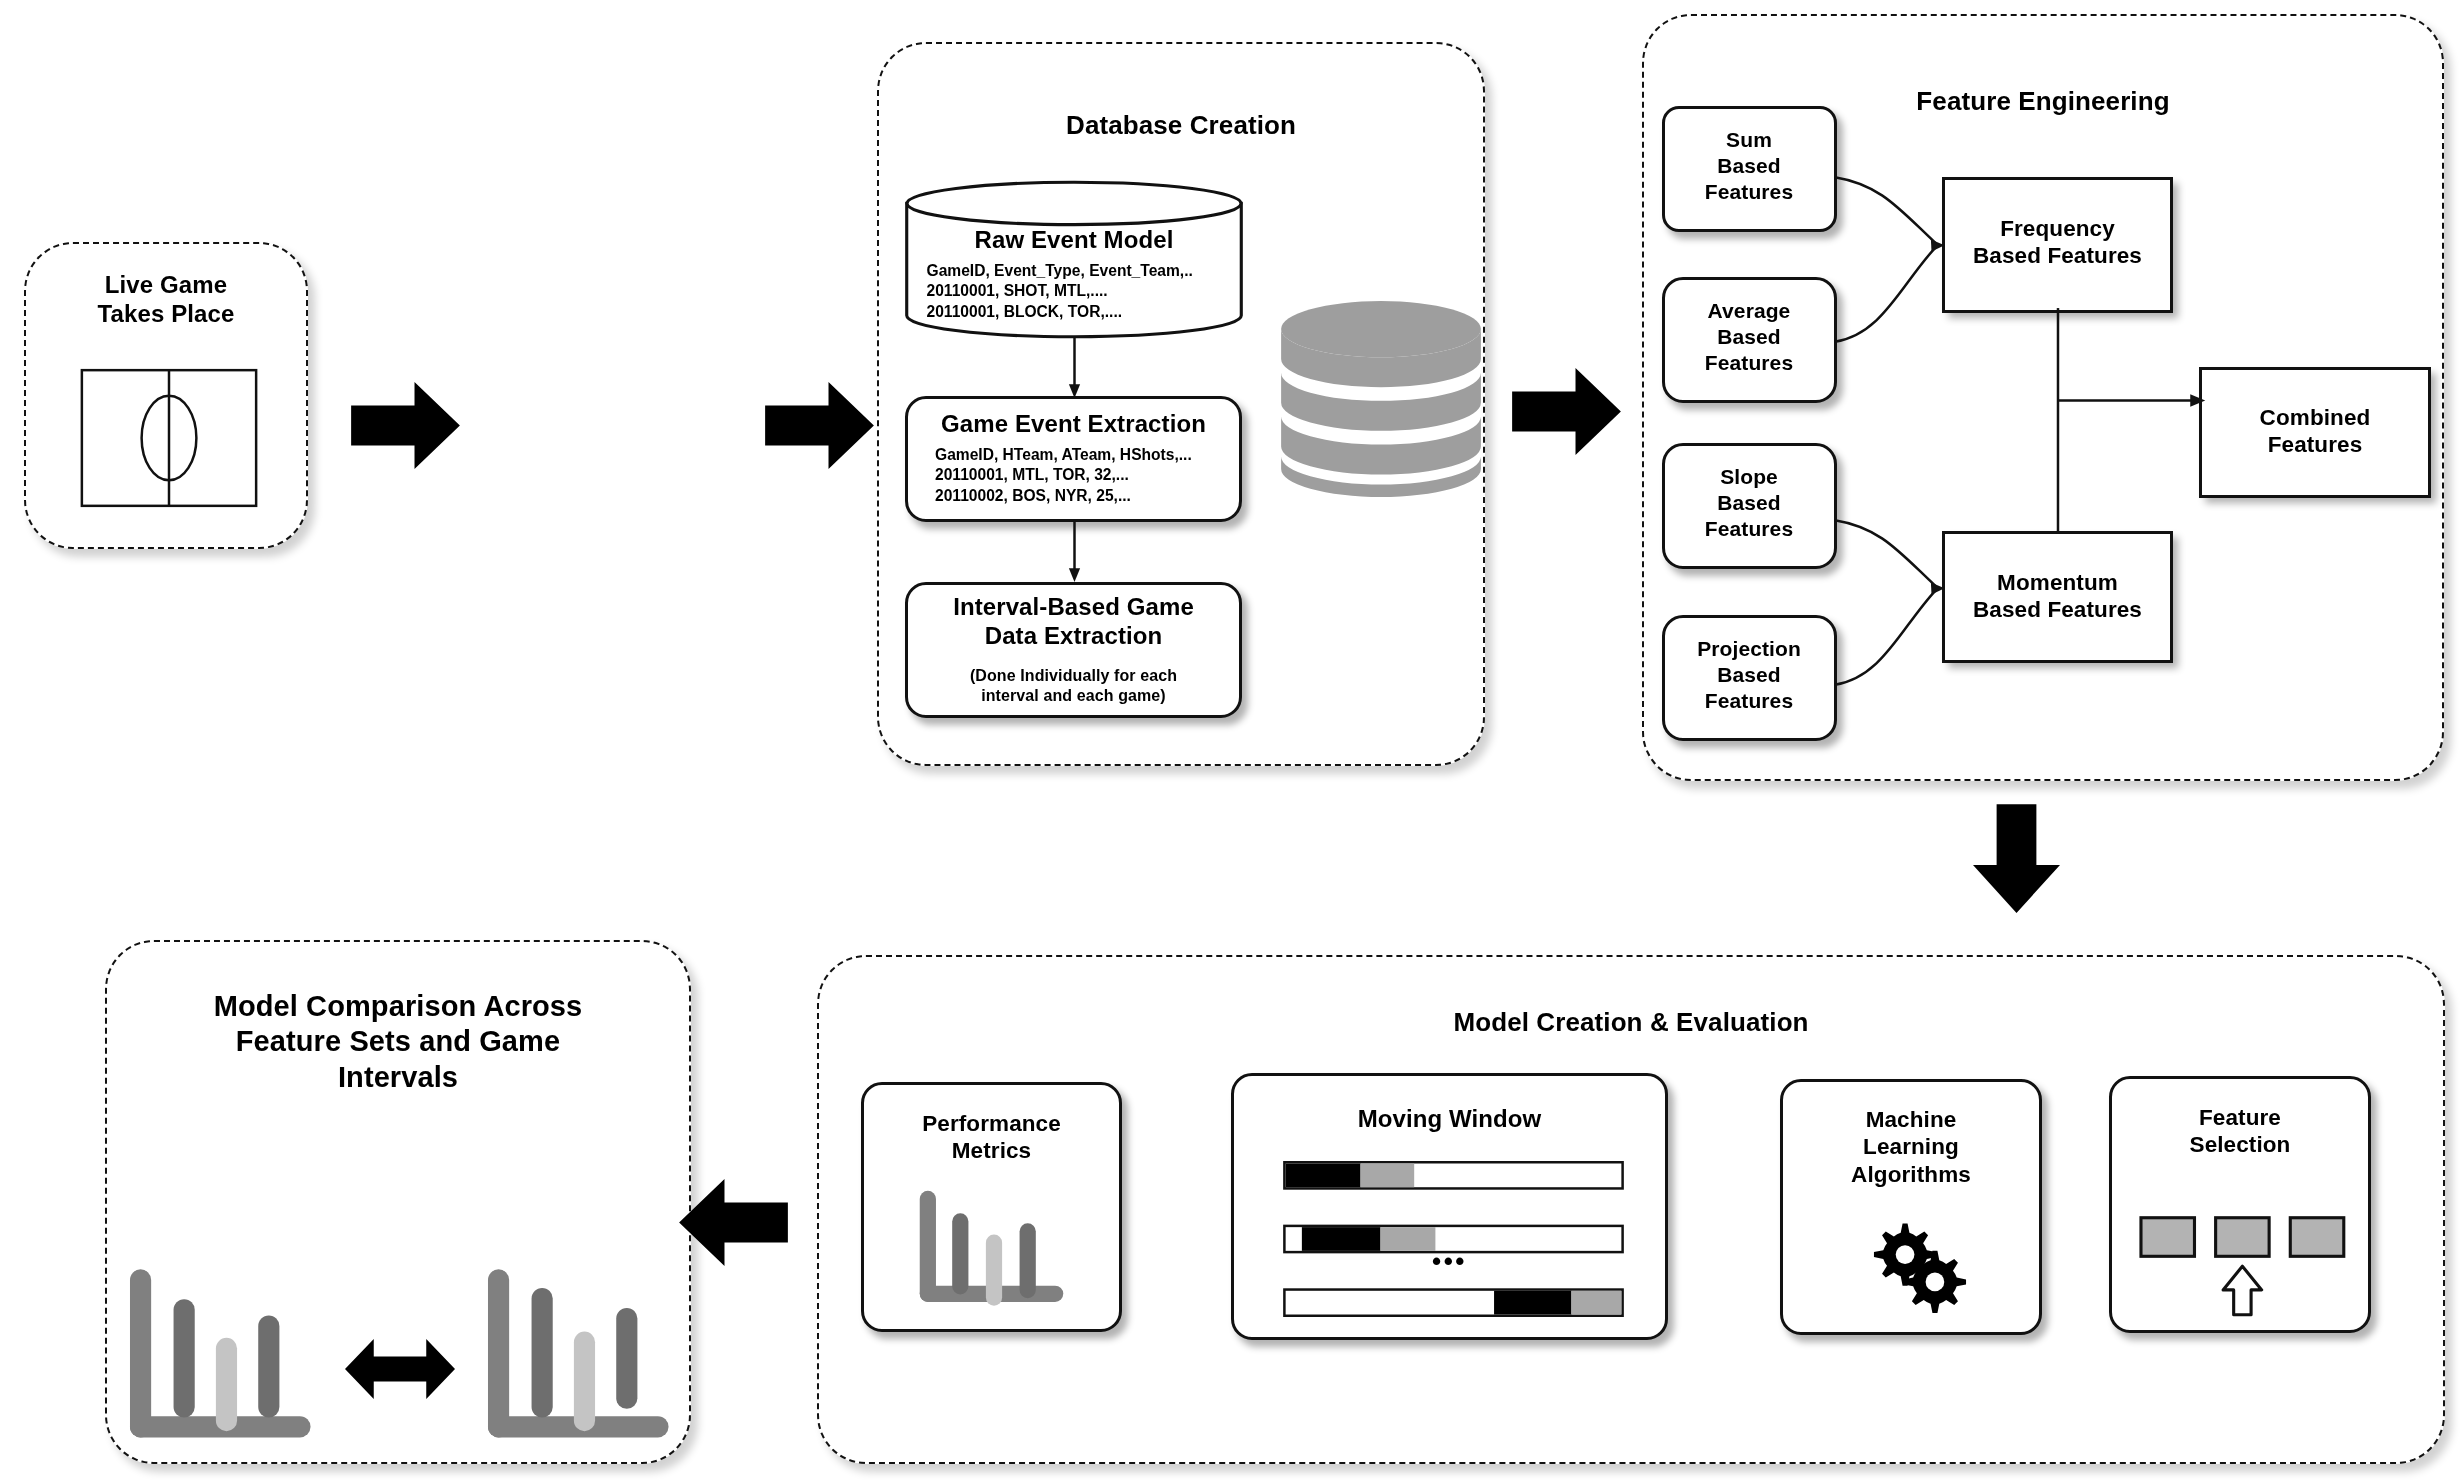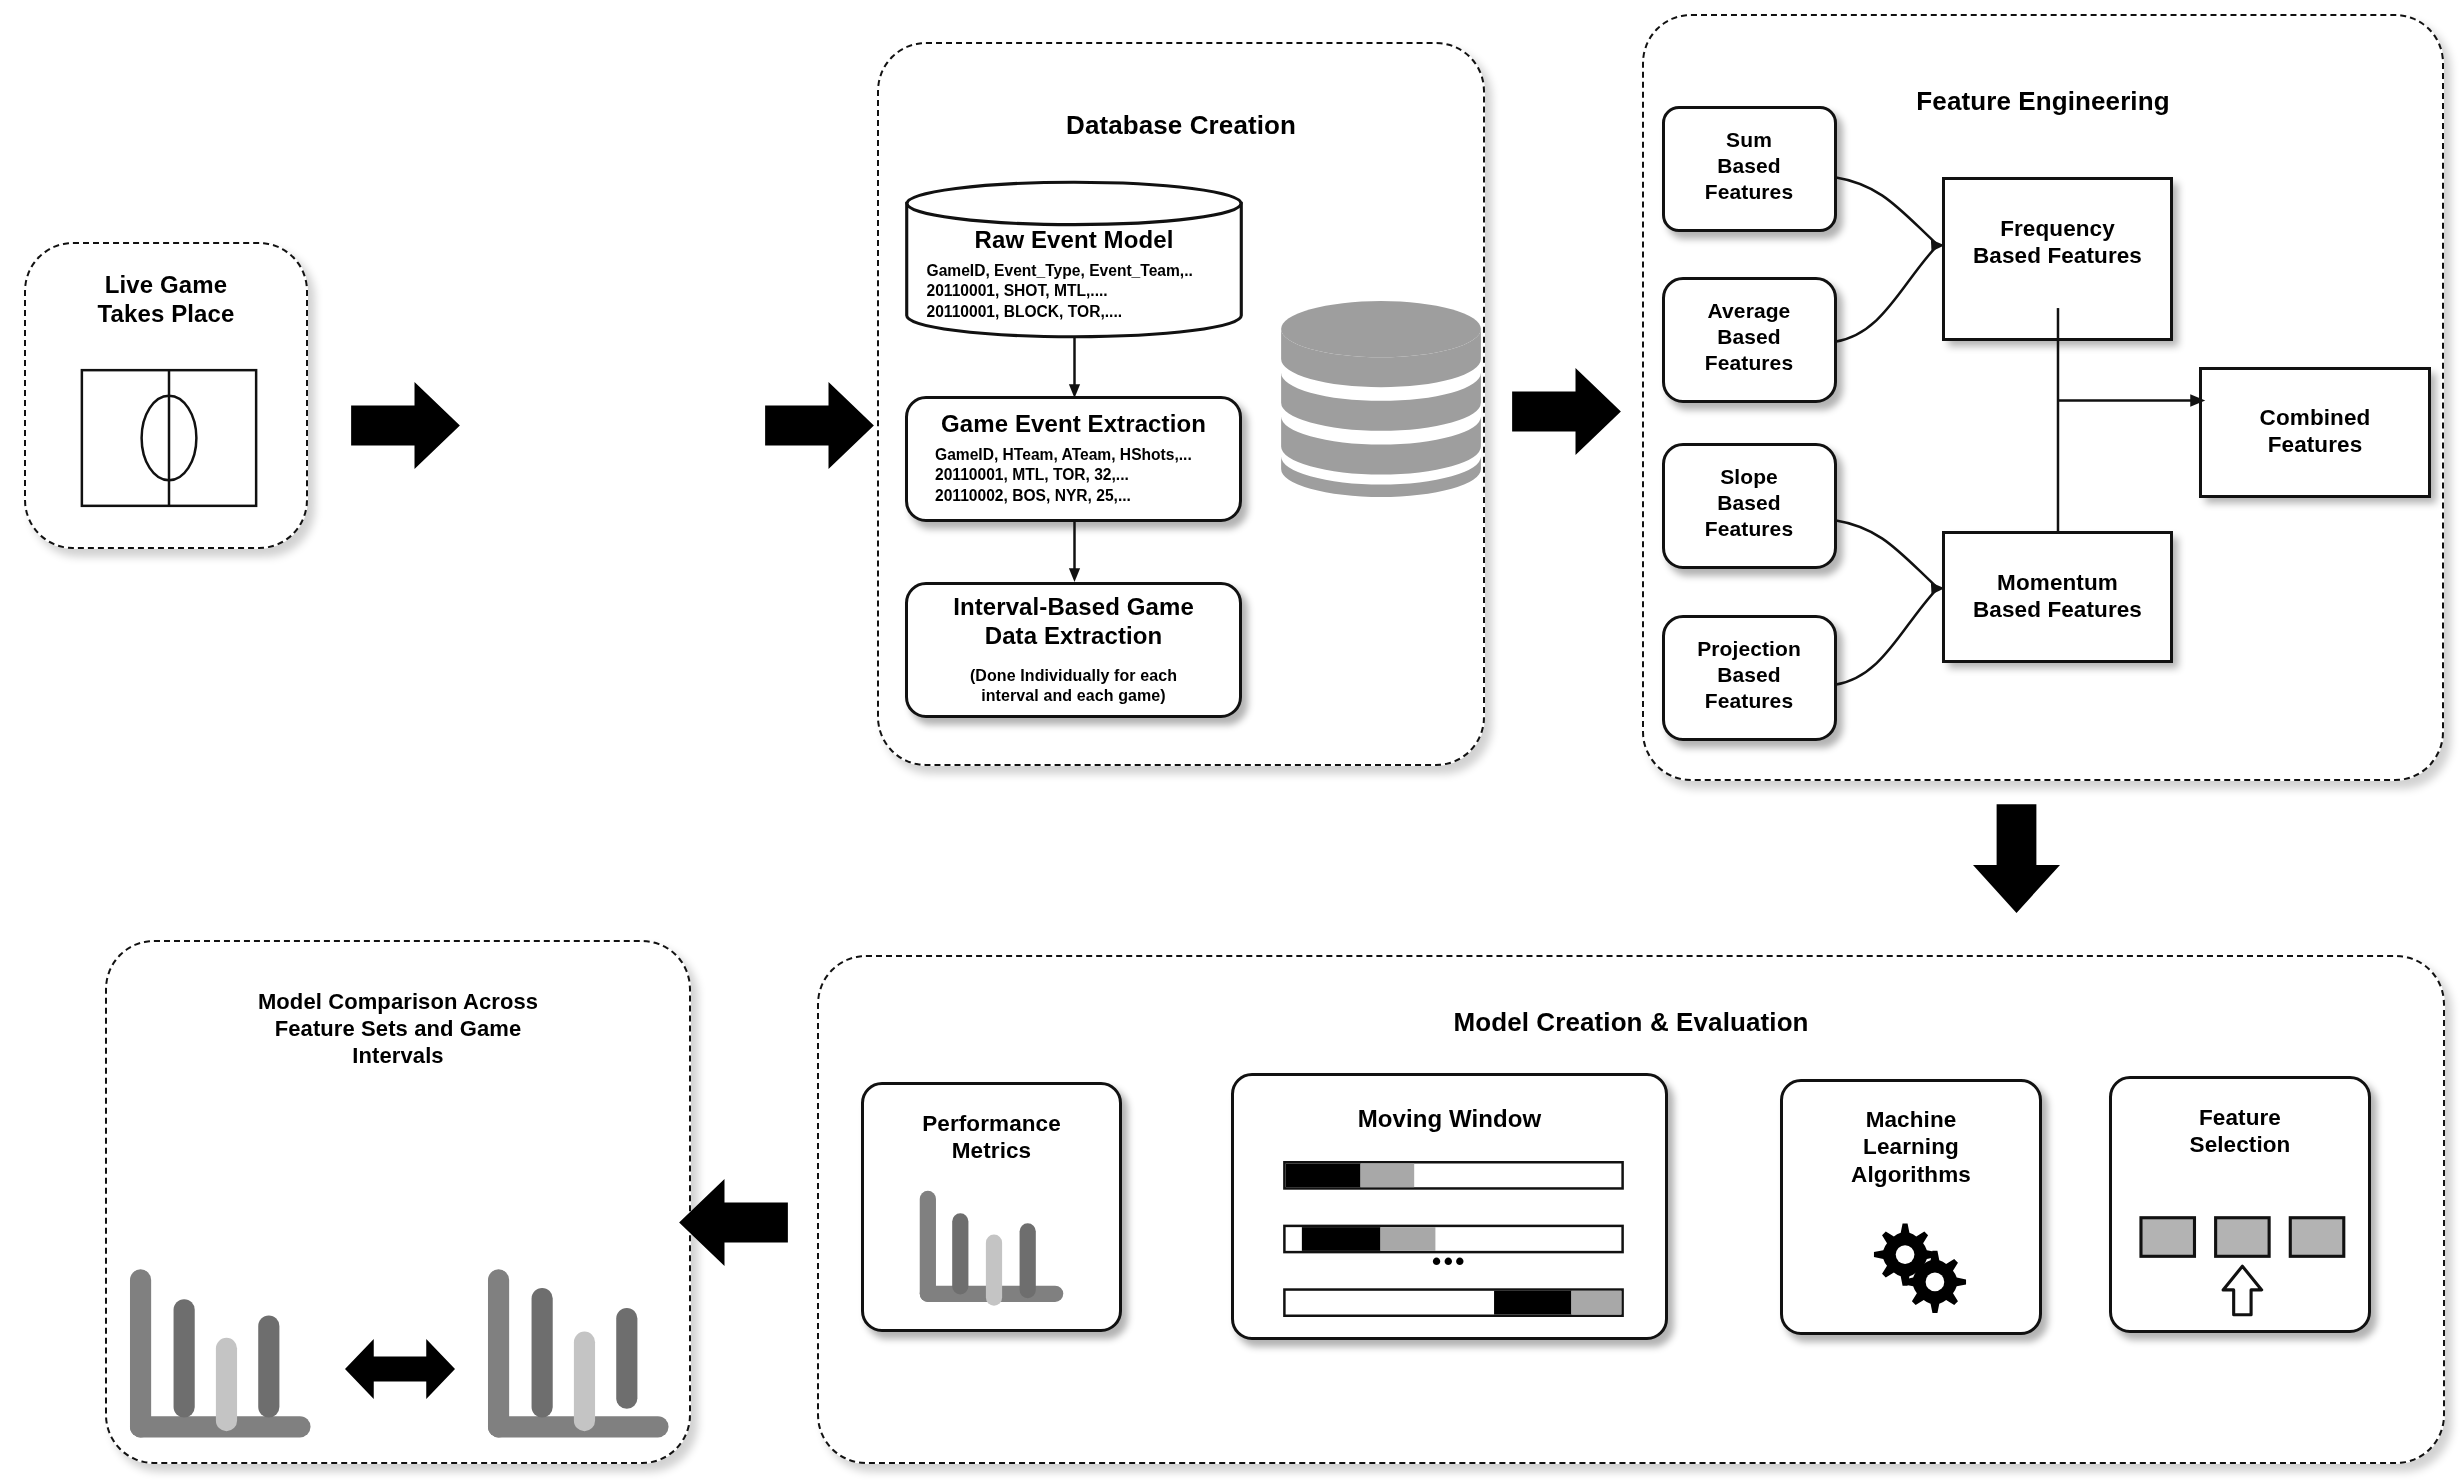"Frequency" div.abs { height: 164px -> 136px }
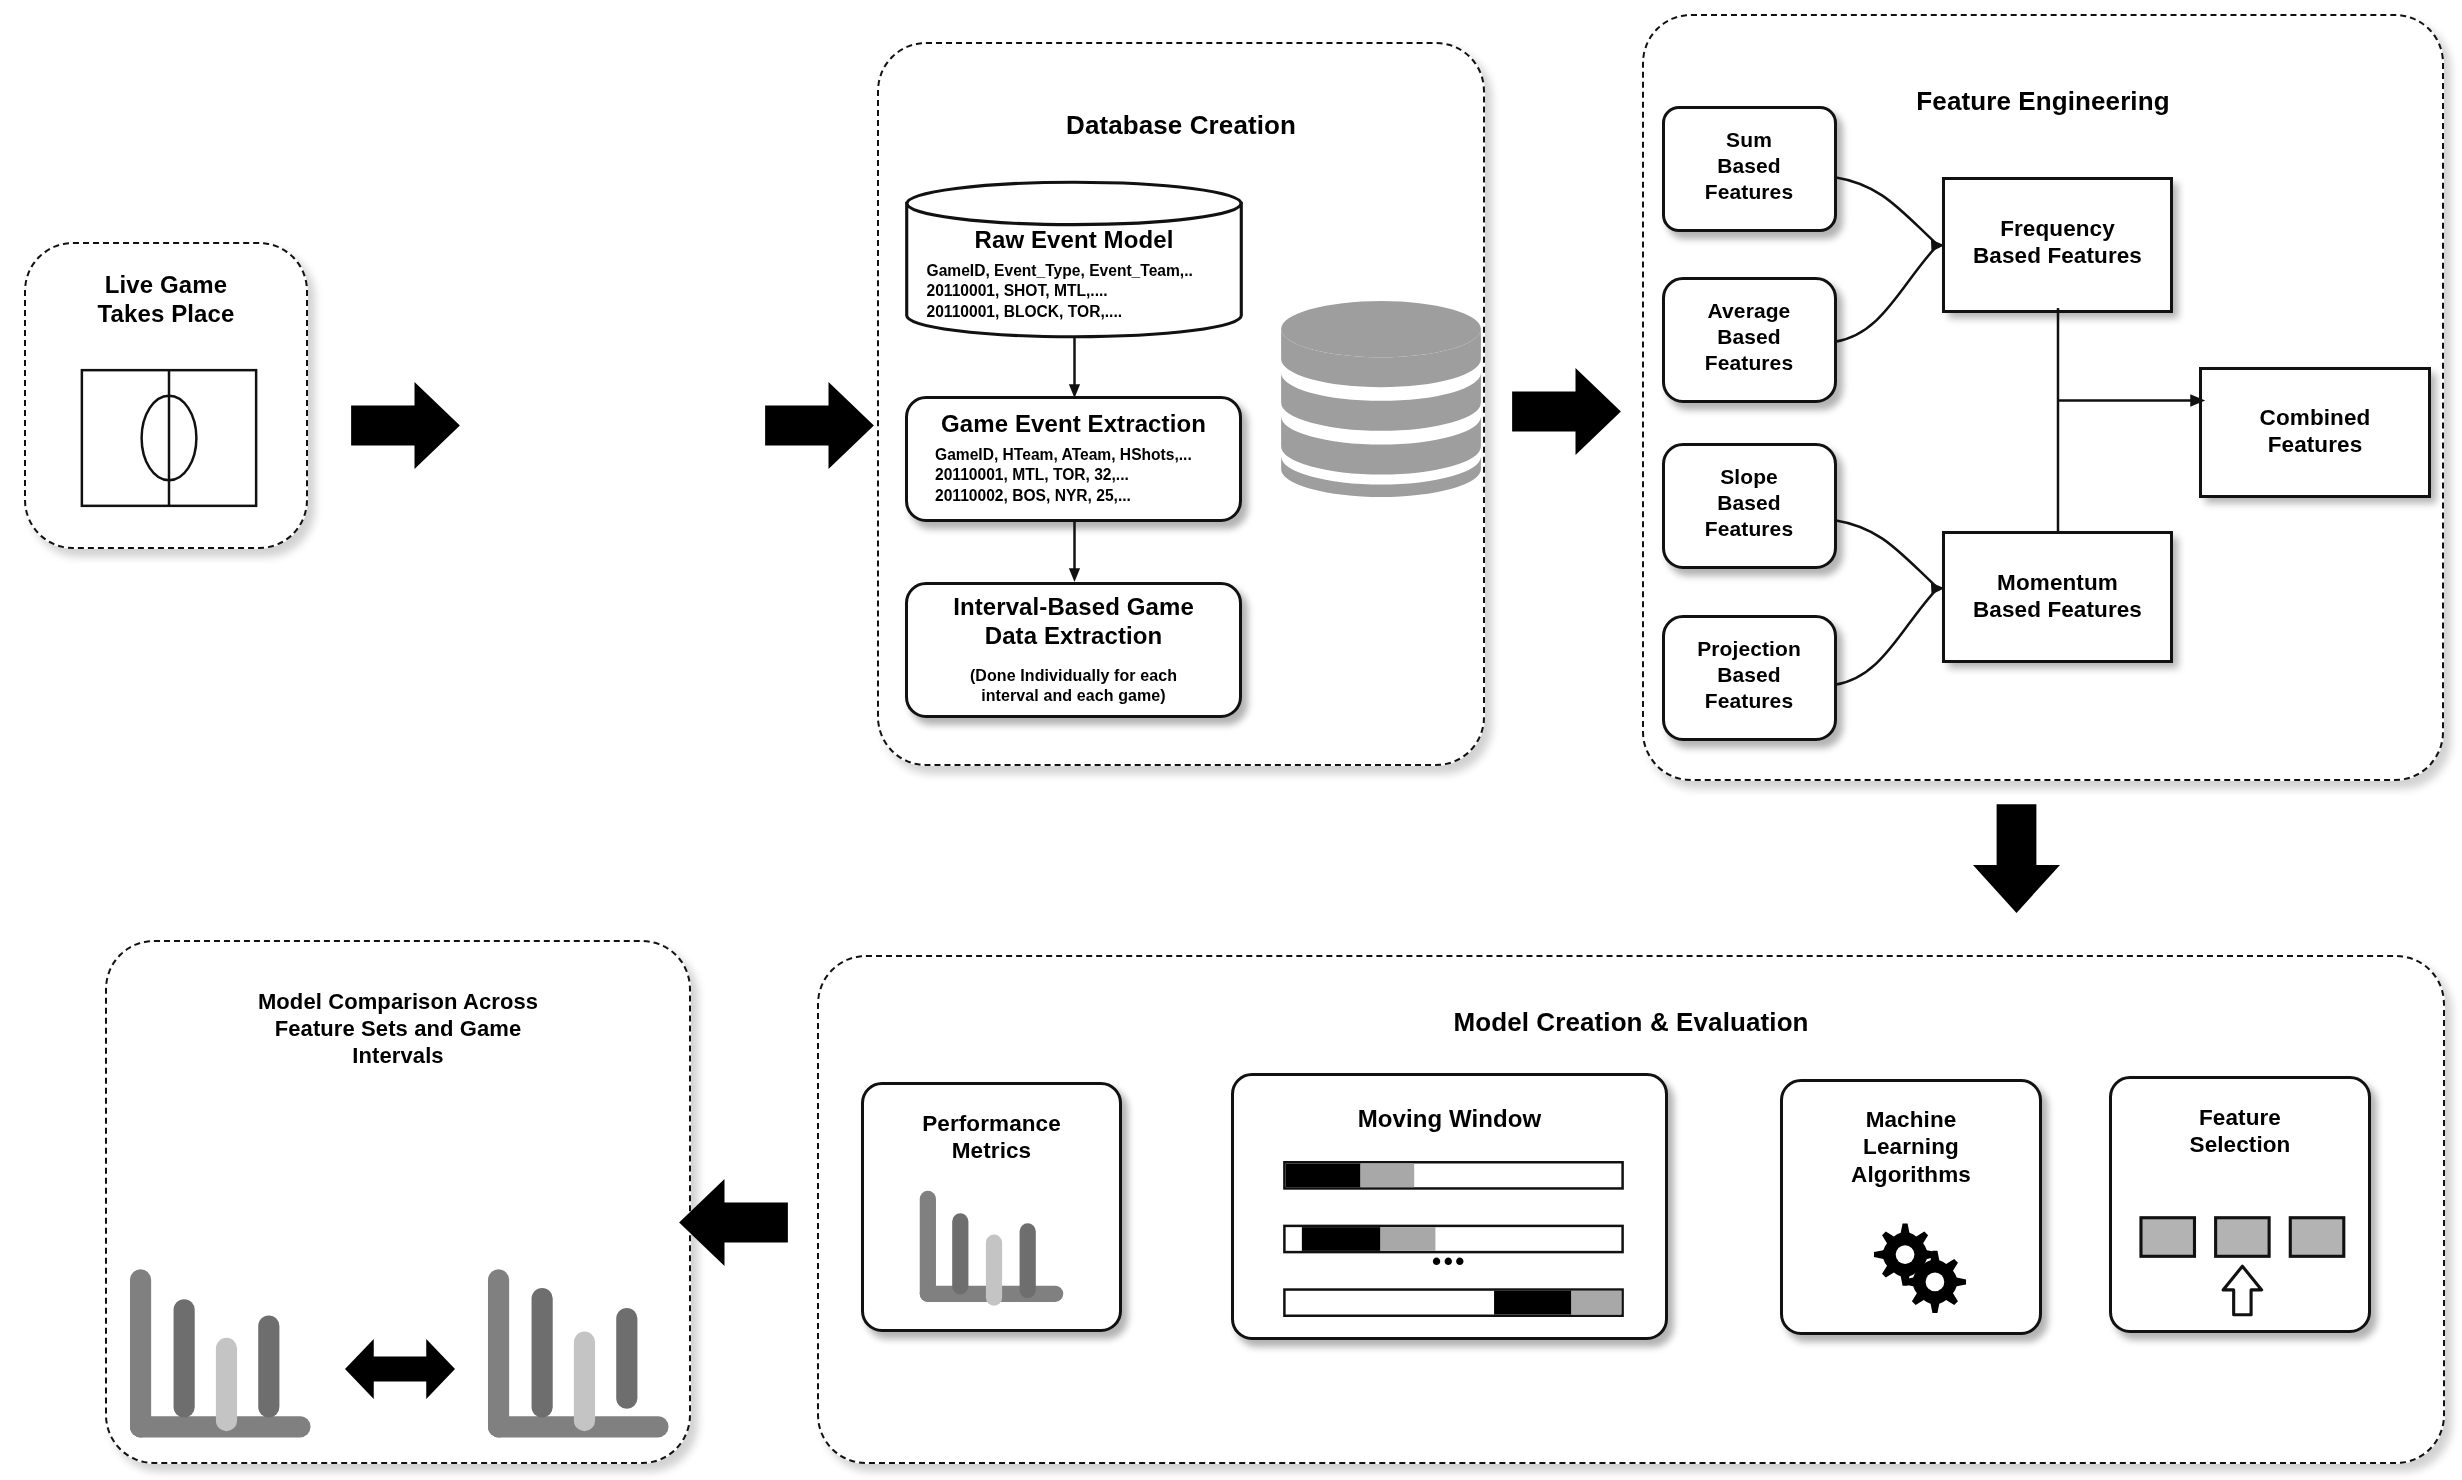"Model Comparison Across" div.ctitle { font-size: 22px -> 29px }
